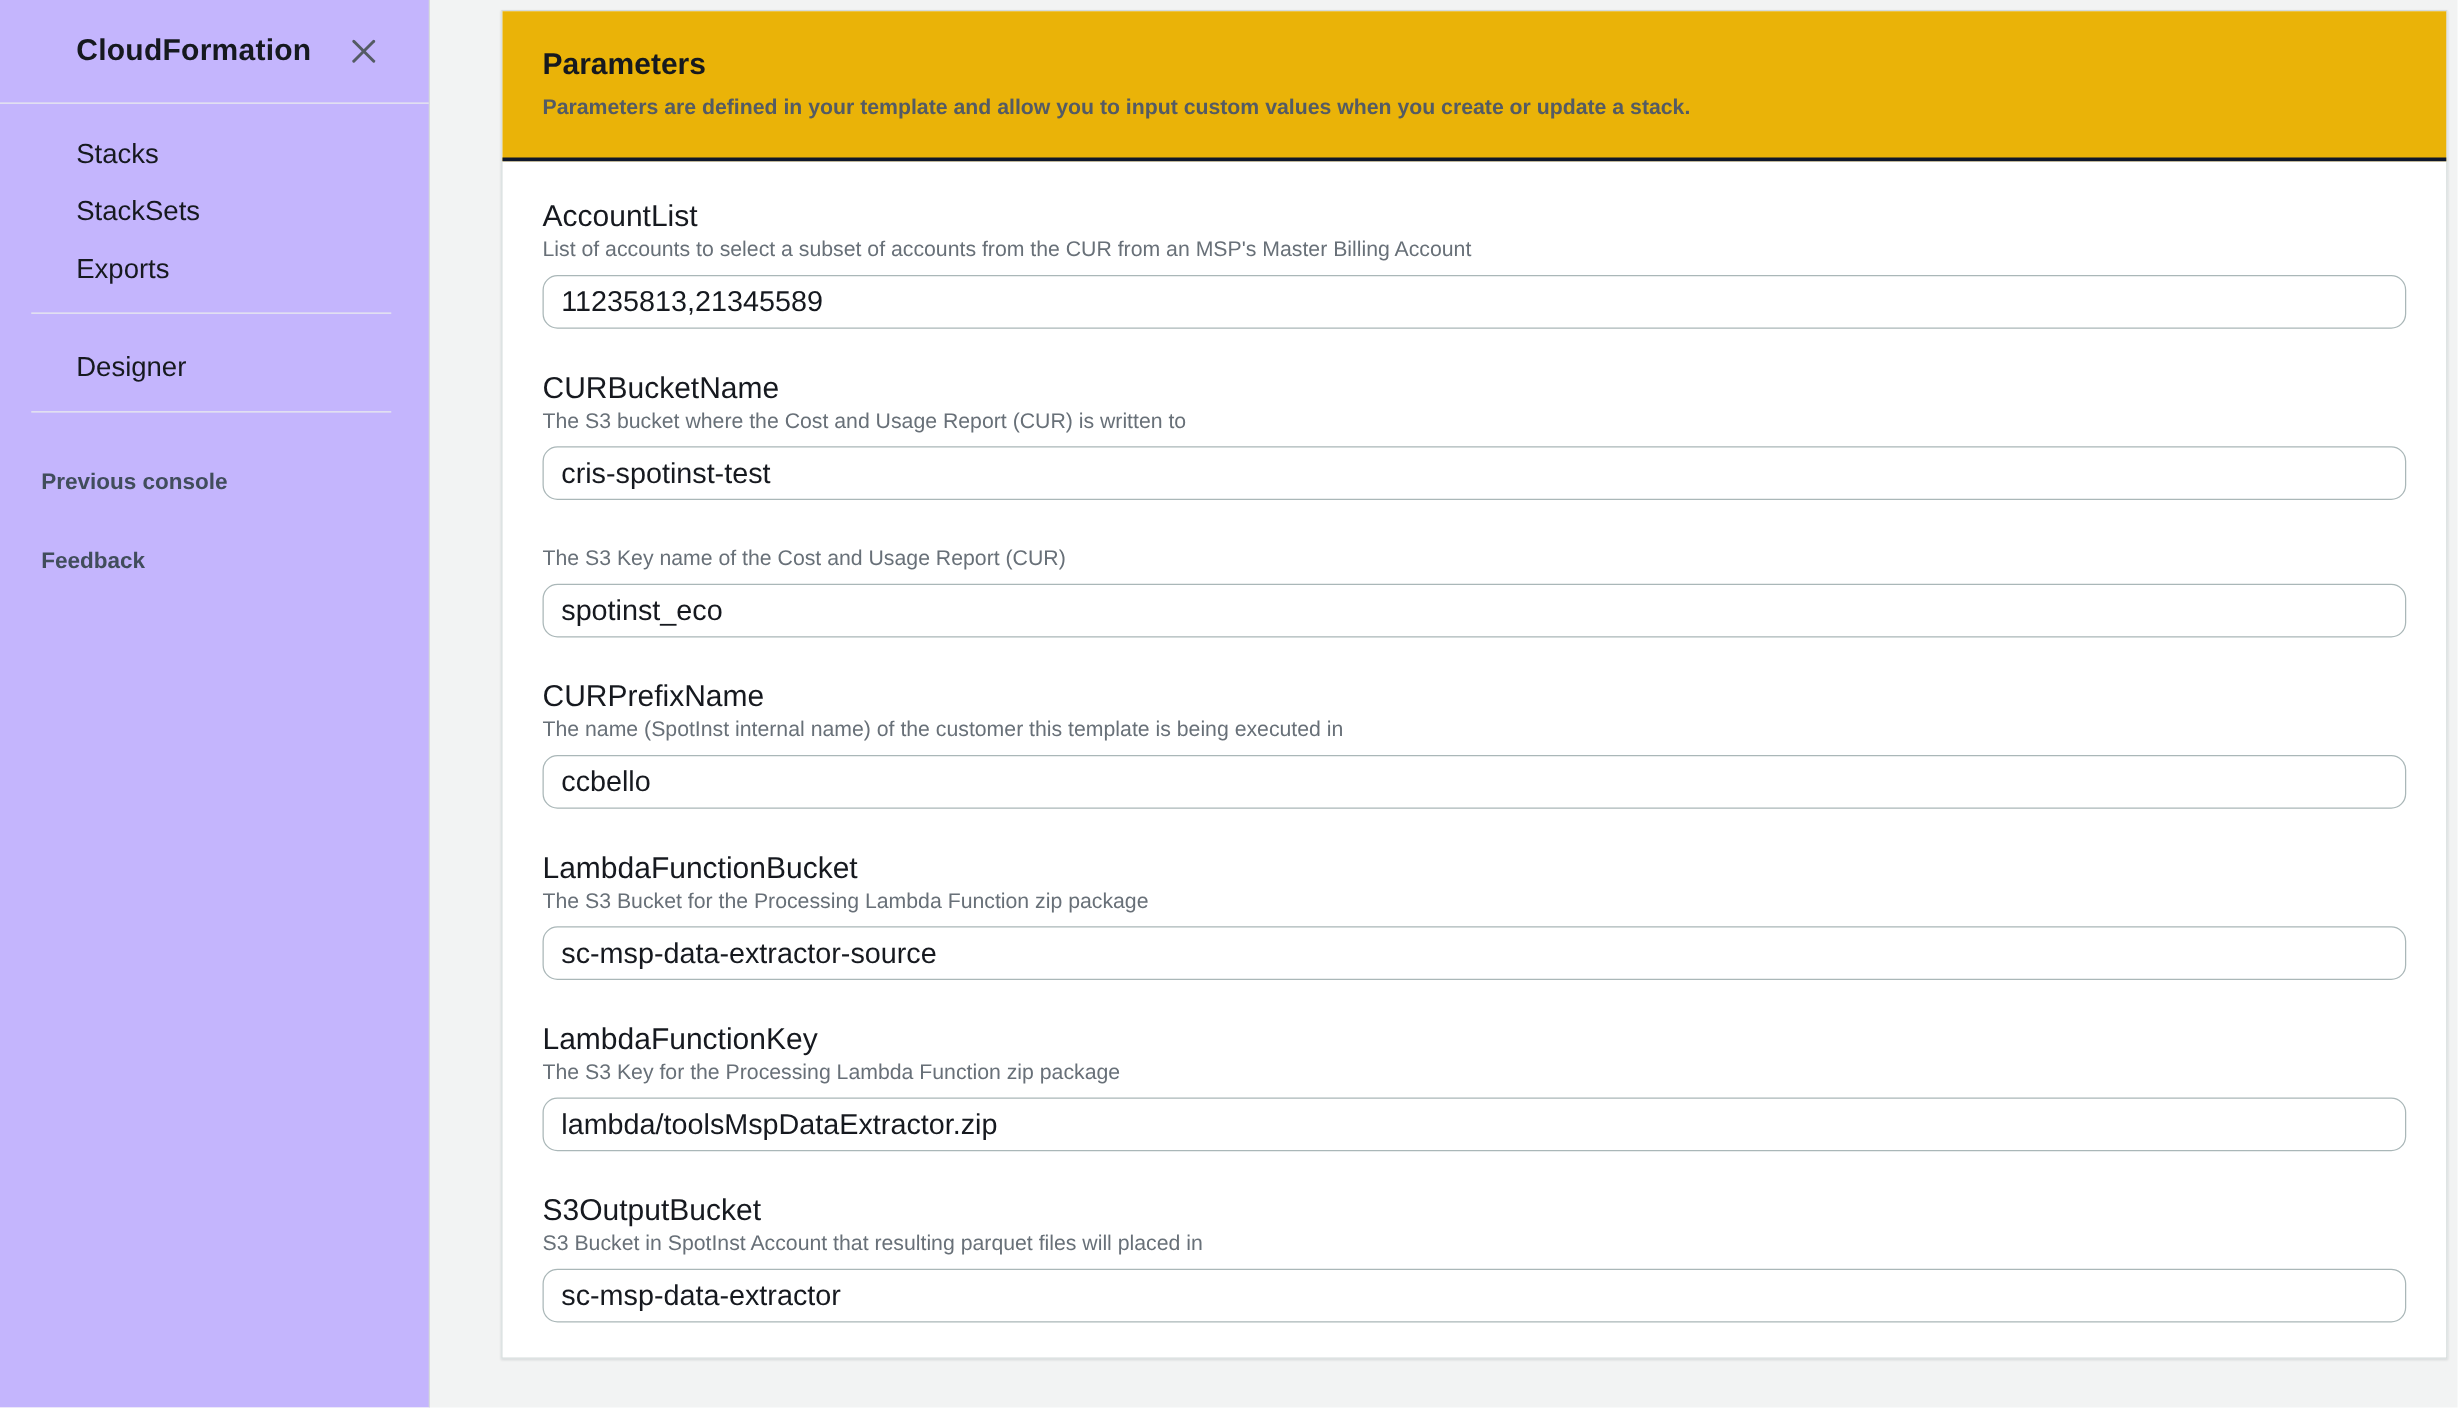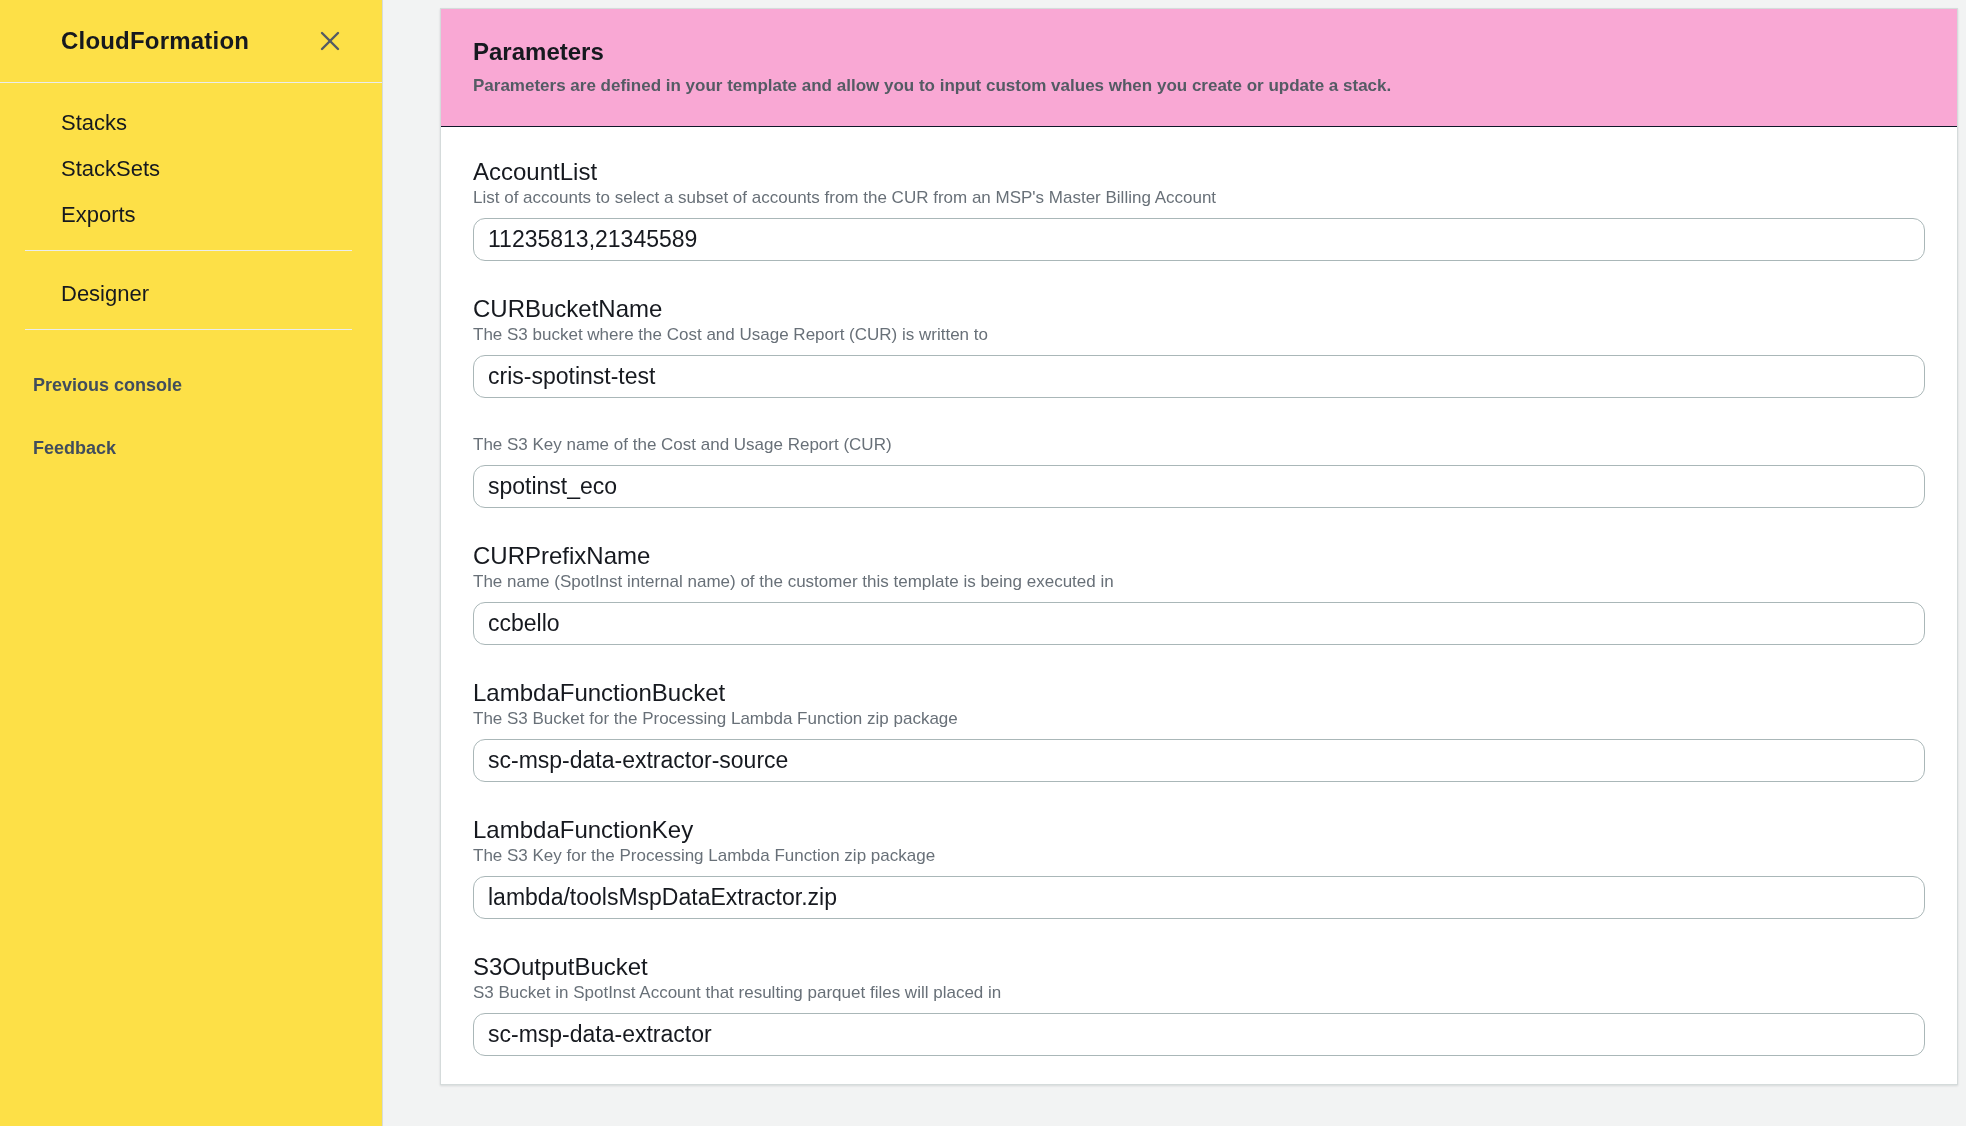"CloudFormation" .sidebar { background: #fde047 -> #c4b5fd; width: 383px -> 344px }
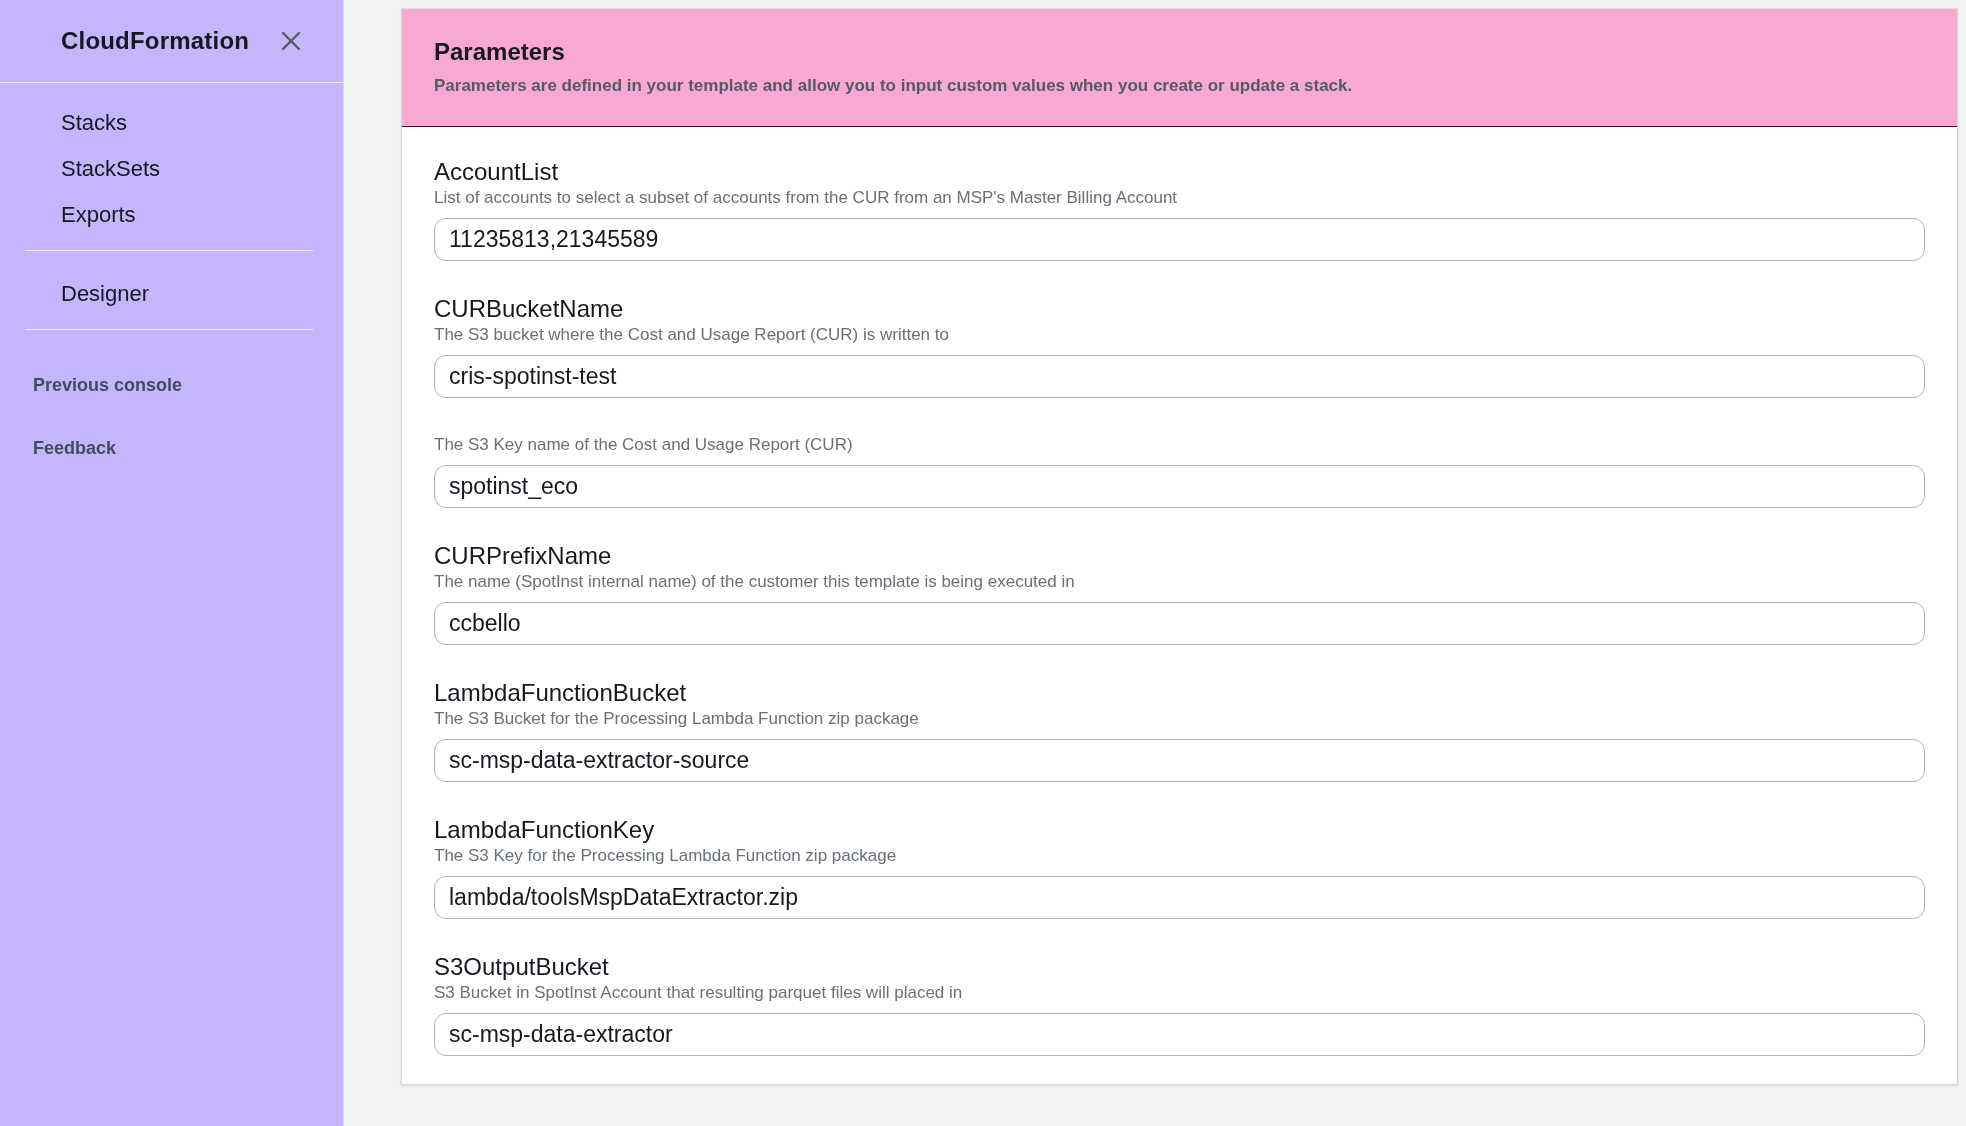"Parameters" .card-header { background: #f9a8d4 -> #eab308; border-bottom: 1px solid #0f172a -> 3px solid #0f172a }
